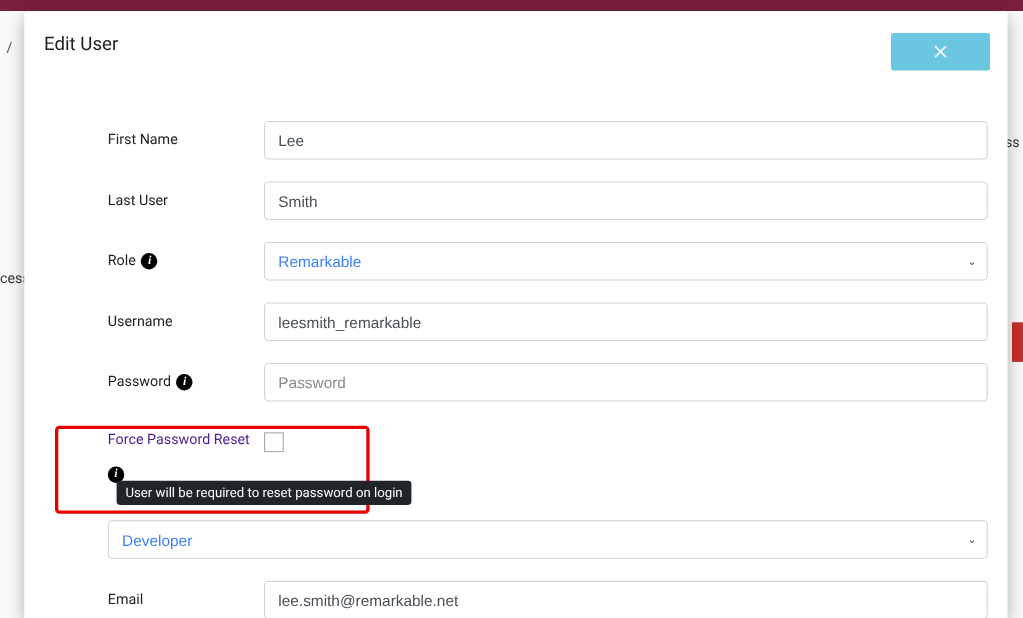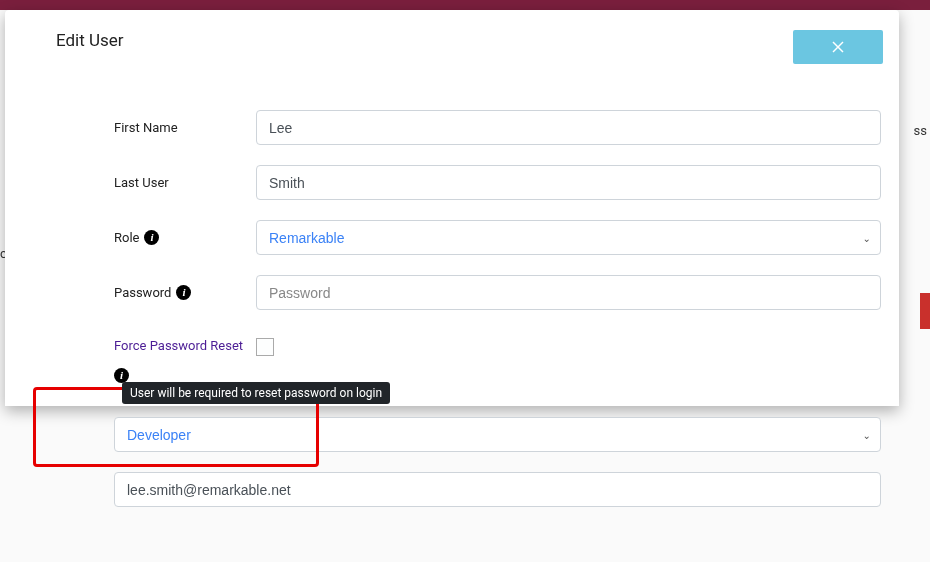"Edit User" .modal { height: 396px -> 552px; left: 5px -> 22px; padding-left: 33px -> none }
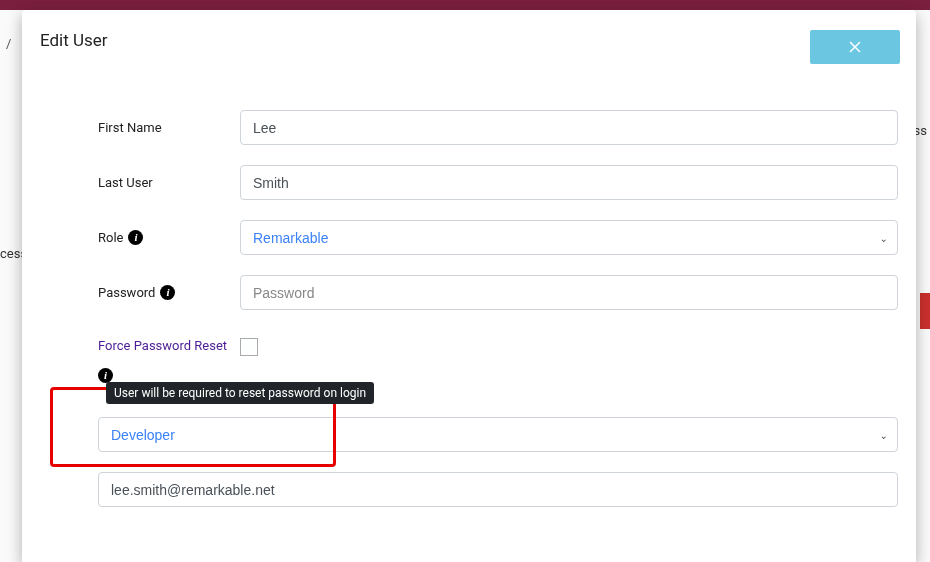"Username" div.form-row { html: none -> <div> <div>Username</div> <div> <input> </div> </div> }
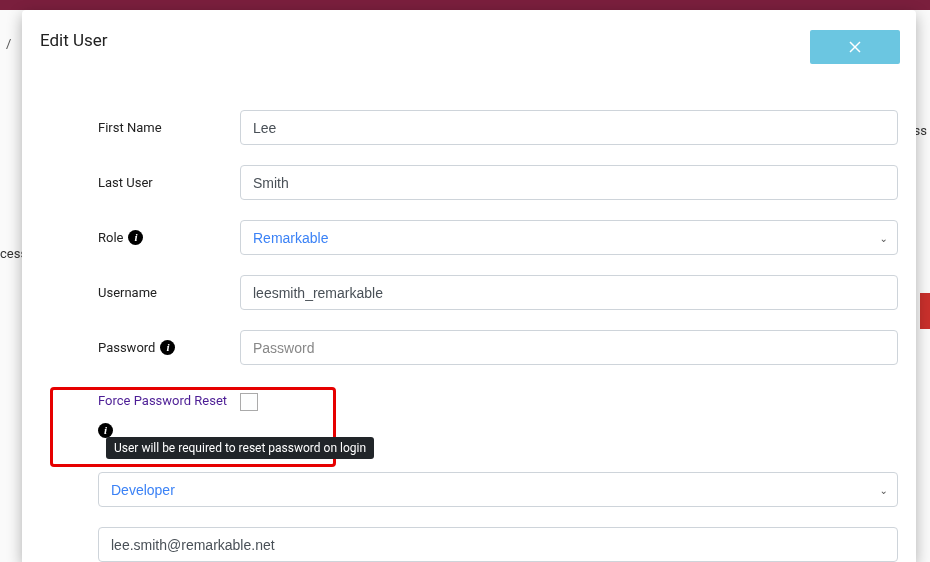"Email" div.form-label { html: none -> <div>Email</div> }
